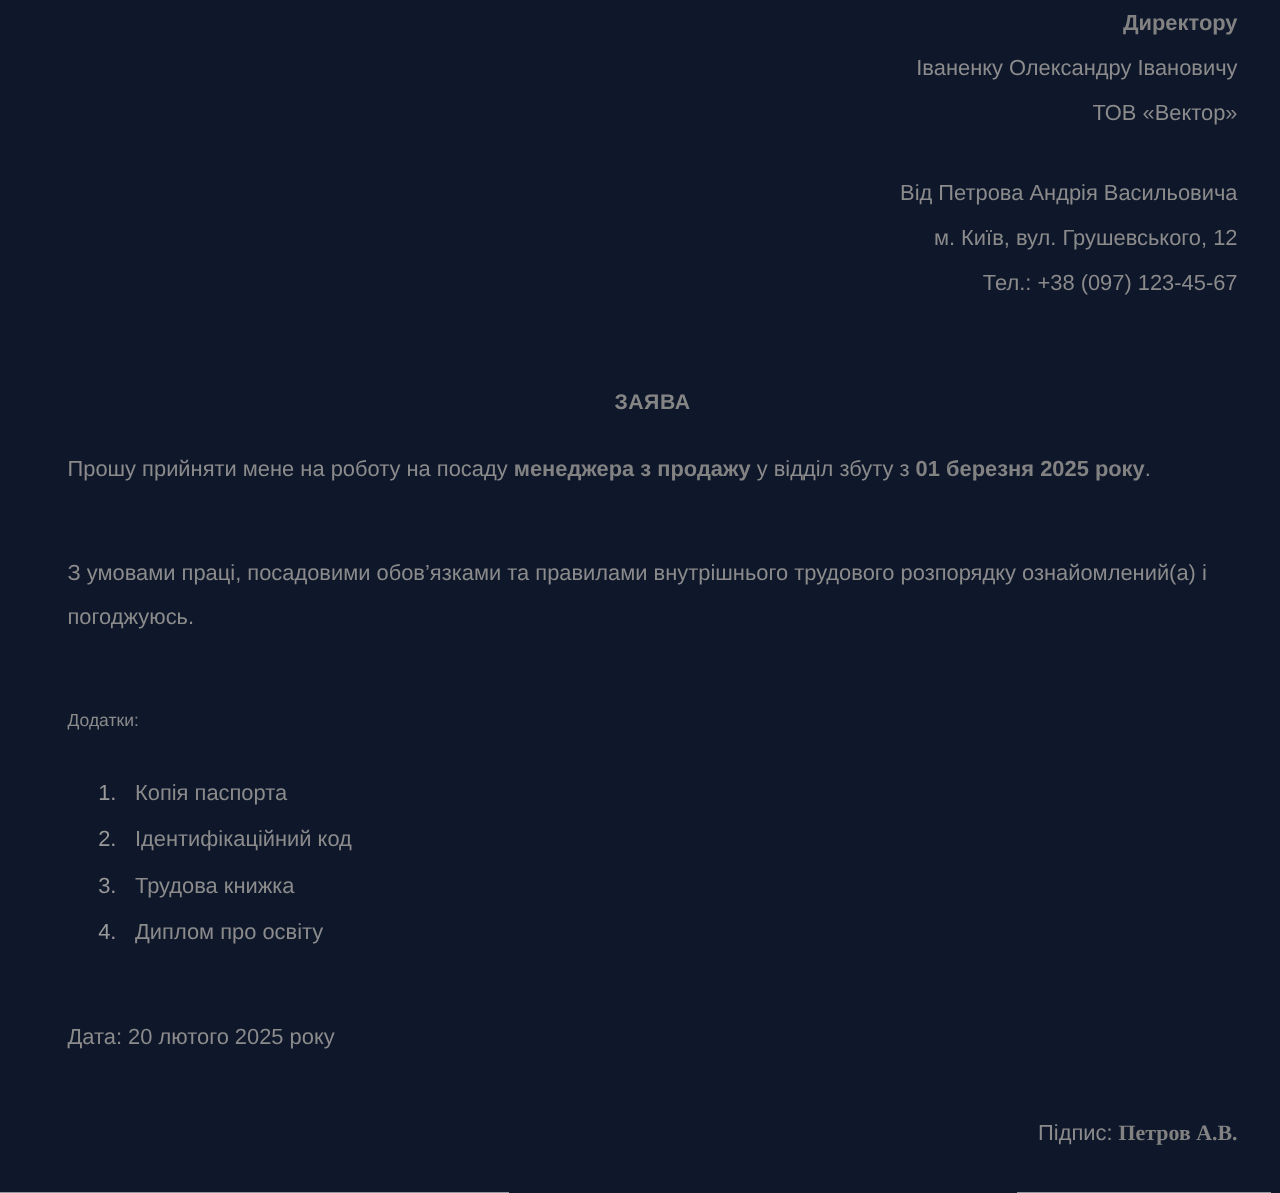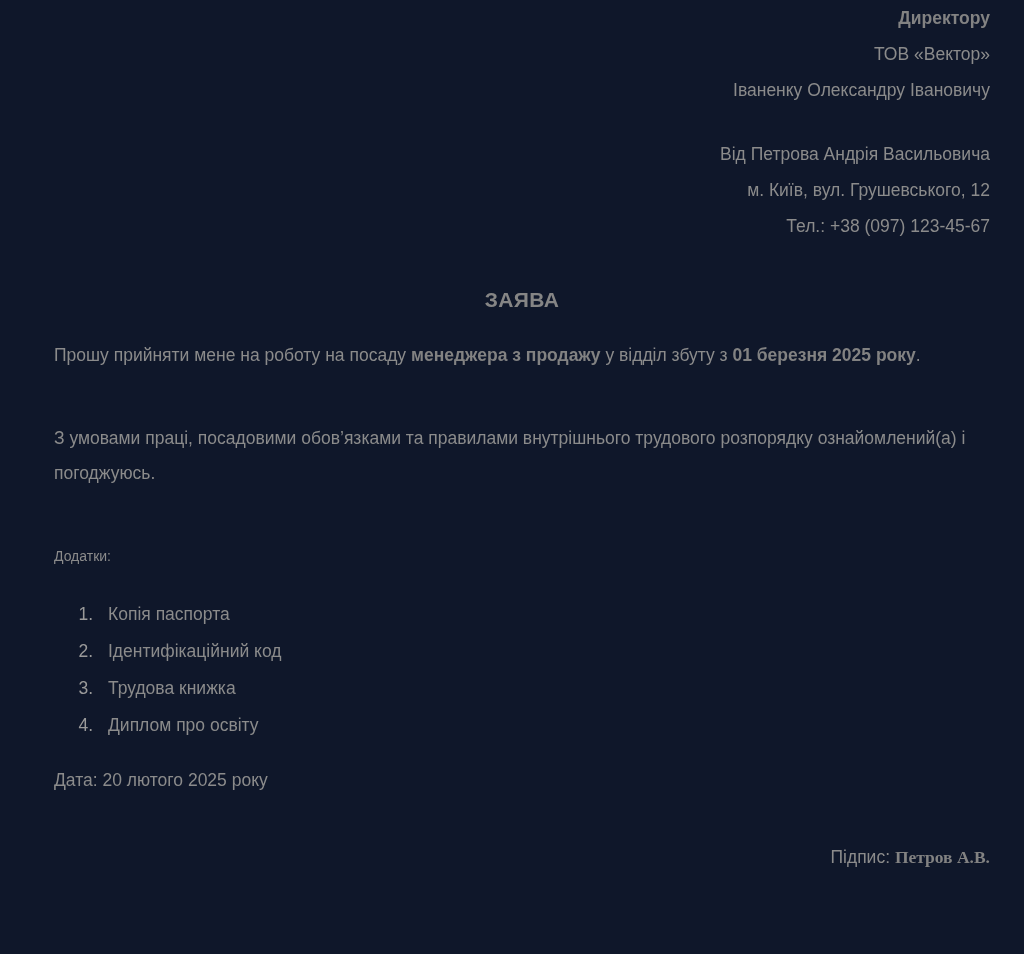"ТОВ «Вектор»" div { order: before "Іваненку Олександру Івановичу" -> after "Іваненку Олександру Івановичу" }
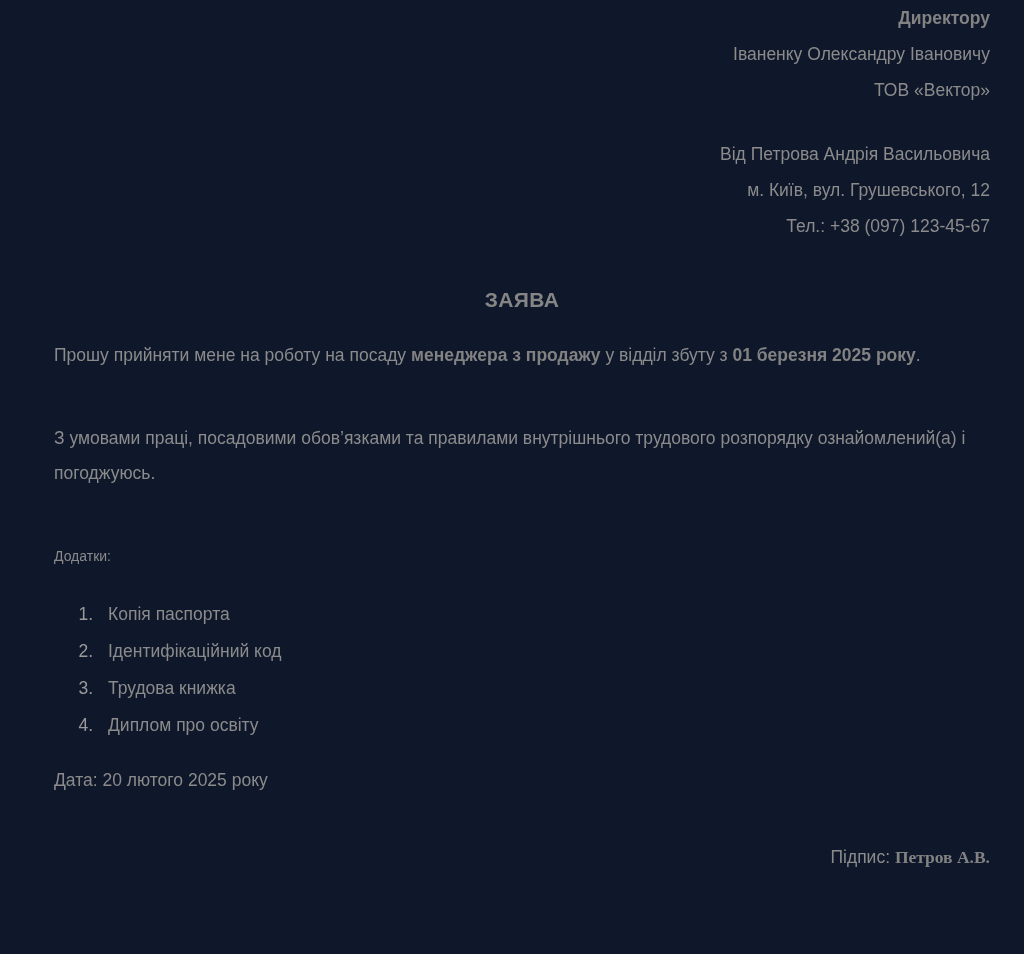"ЗАЯВА" .doc-title { font-size: 21px -> 17px; margin-top: 44px -> 68px }
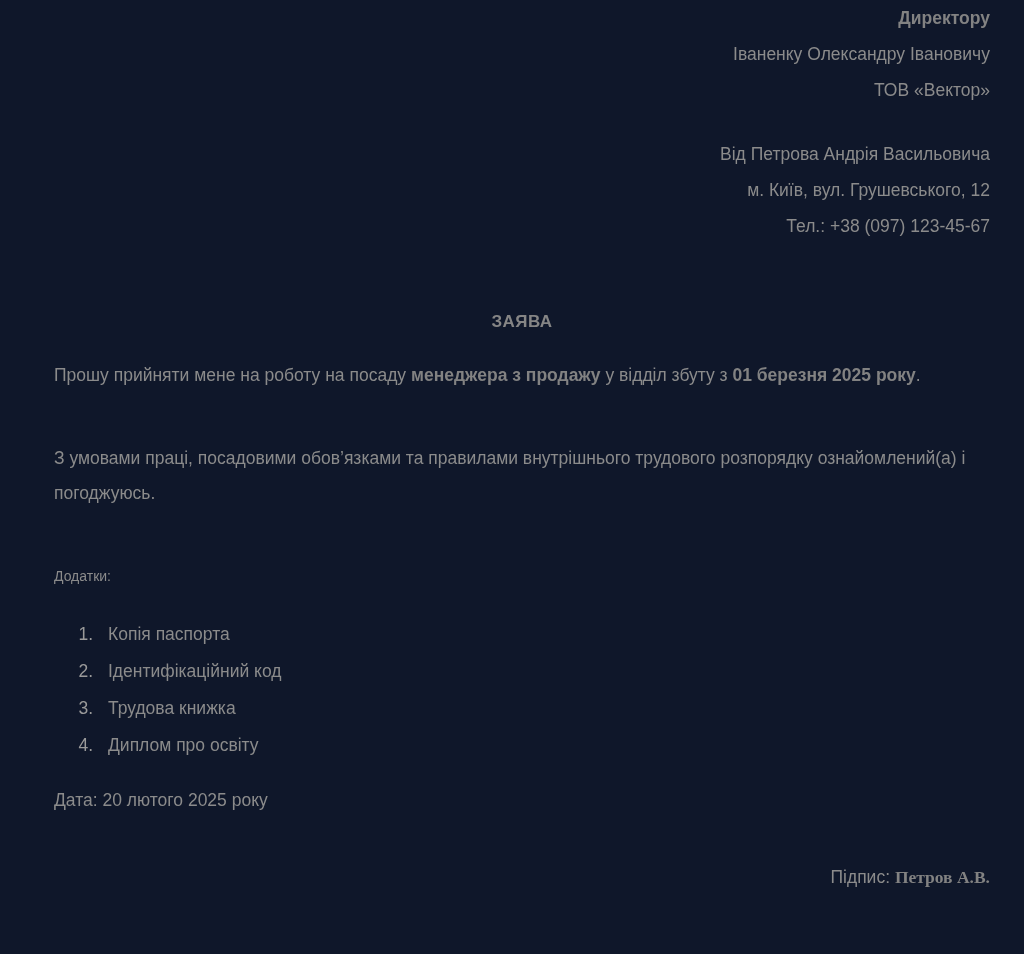"Дата: 20 лютого 2025 року" .date-line { margin-top: 19px -> 48px }
